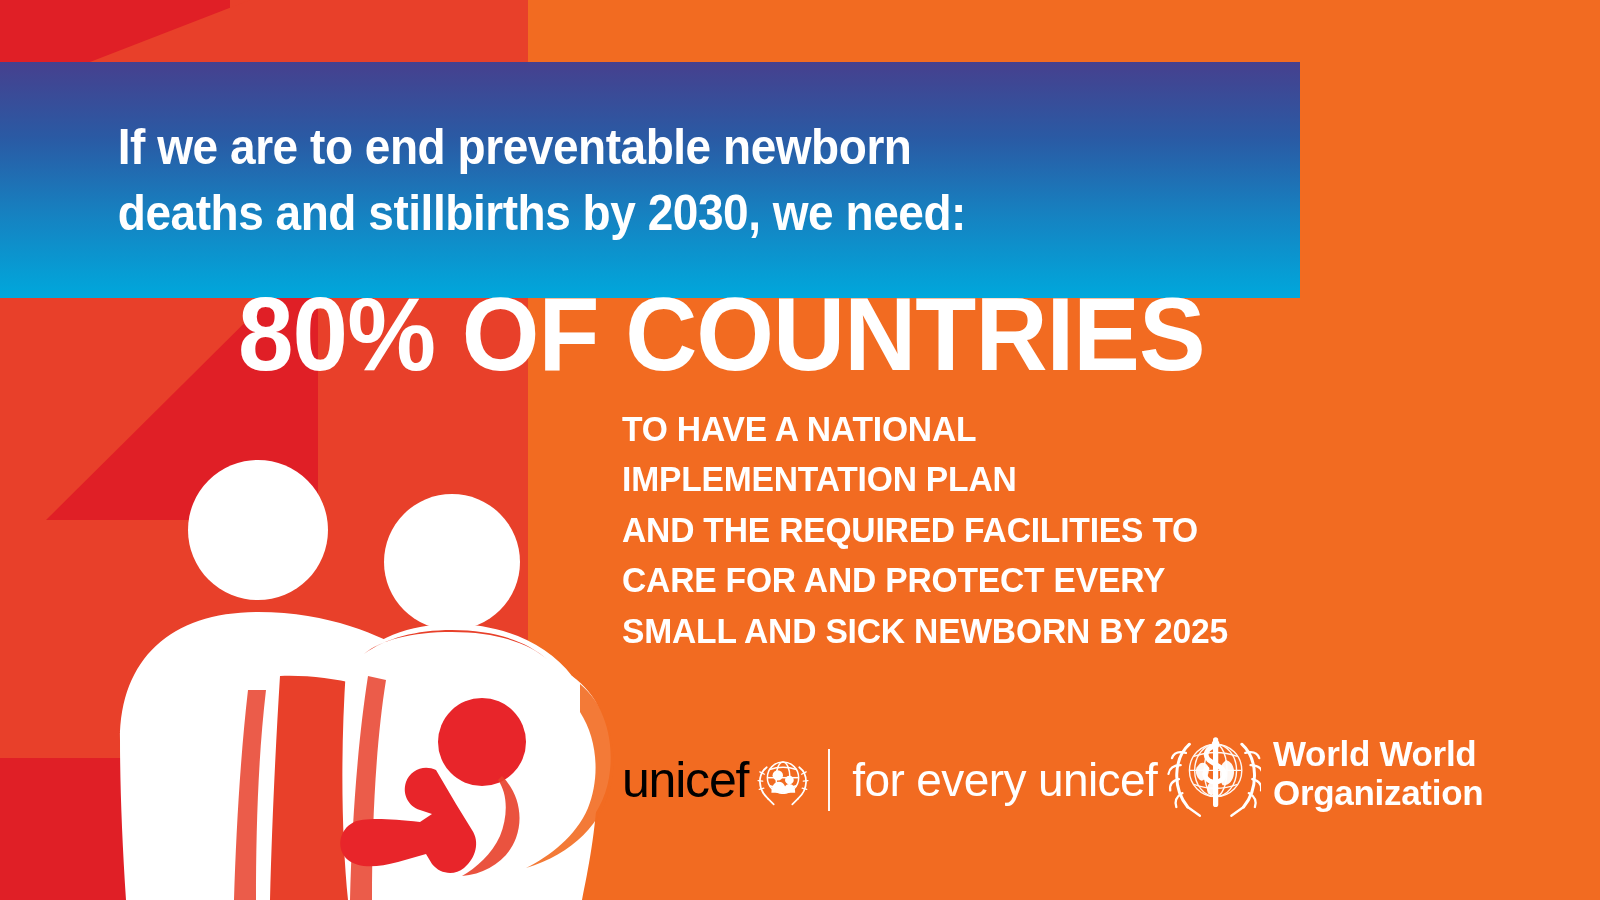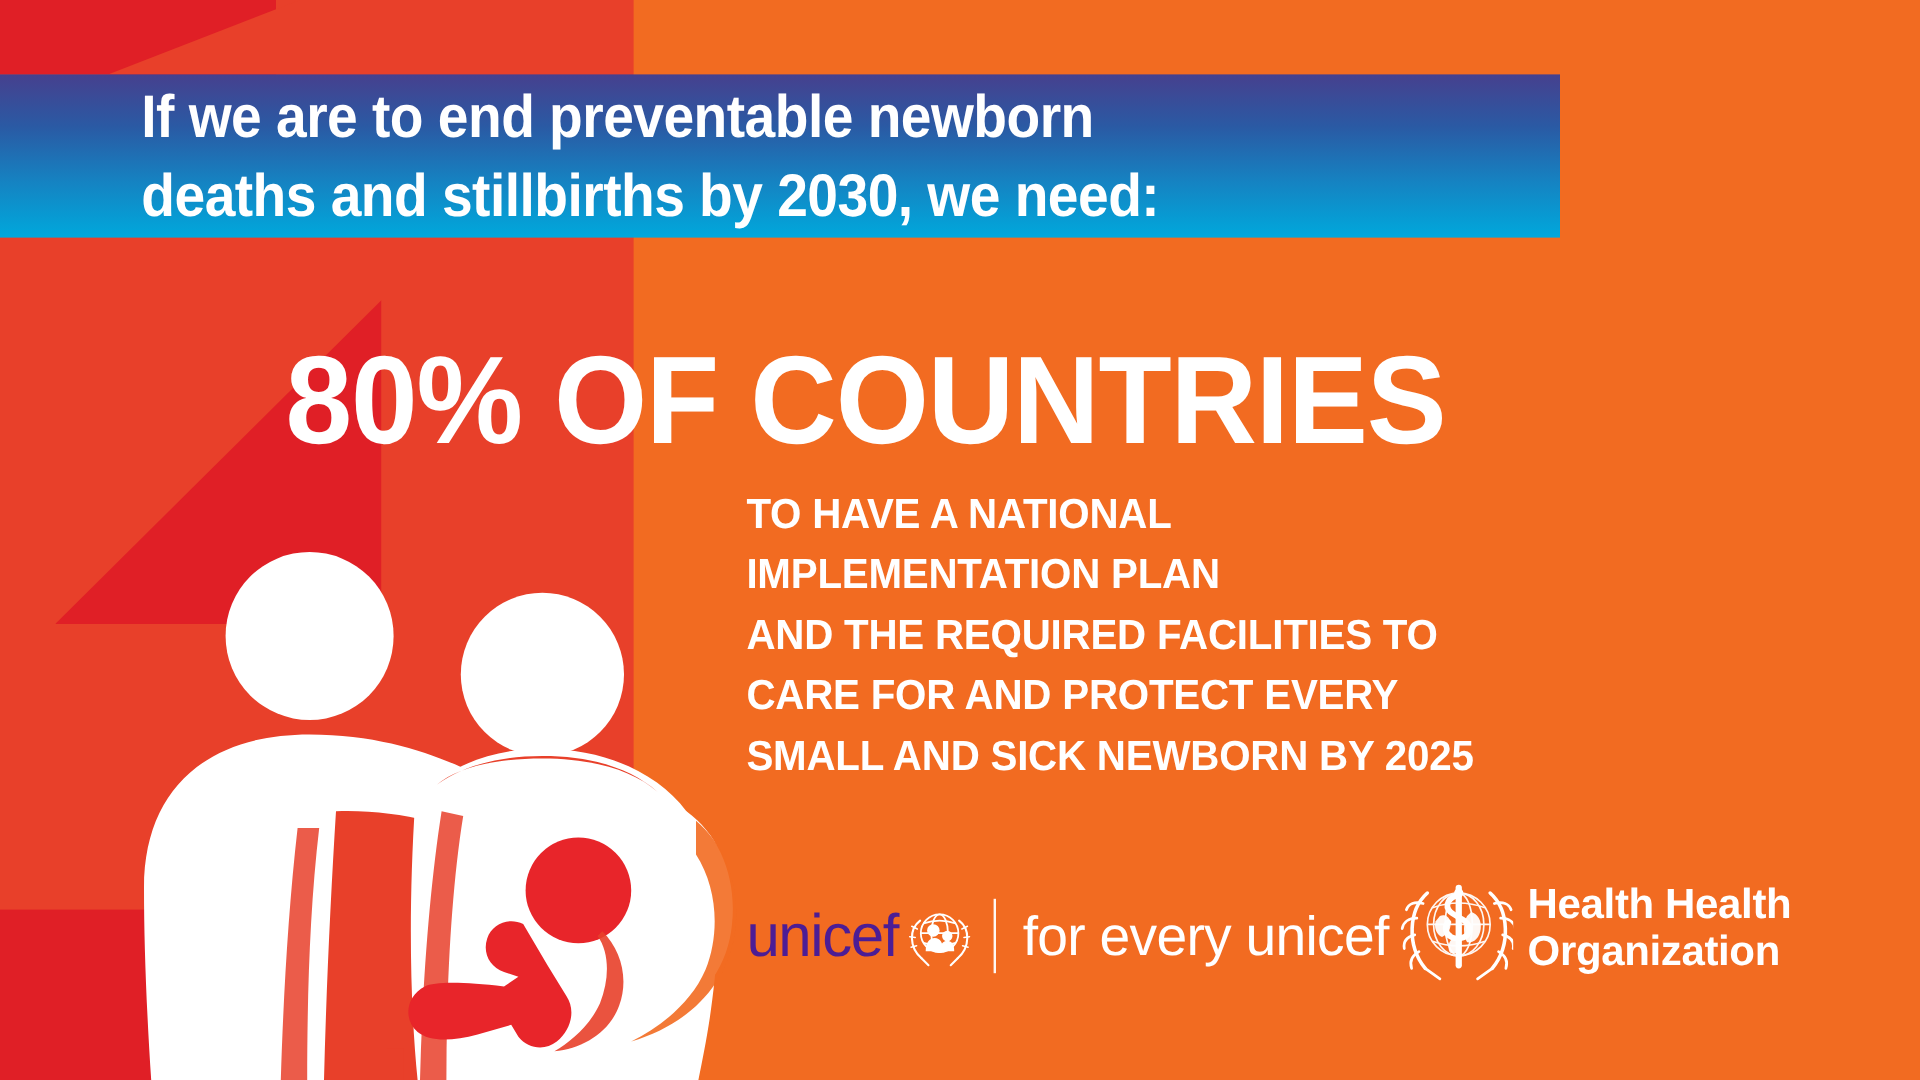"If we are to end" .banner { height: 136px -> 236px }
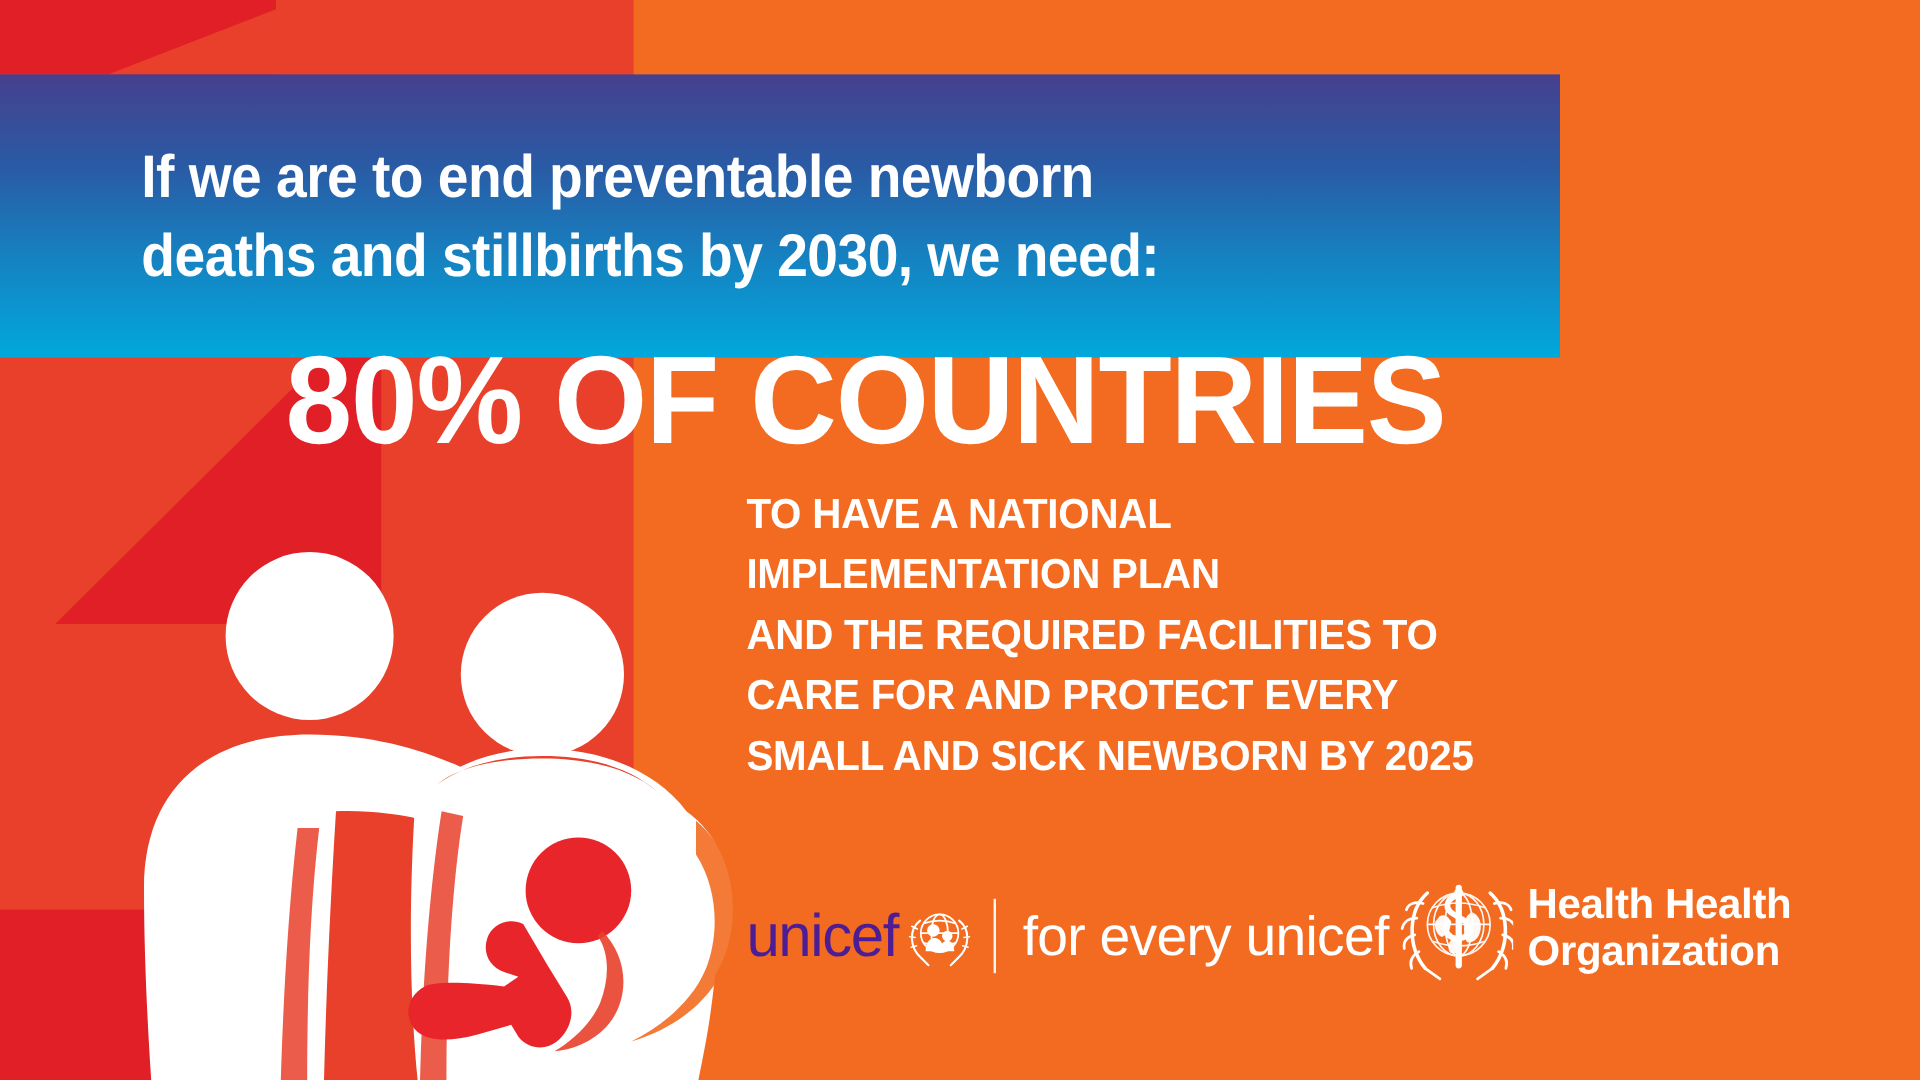"unicef" .unicef-word { color: #4c1d95 -> #000000 }
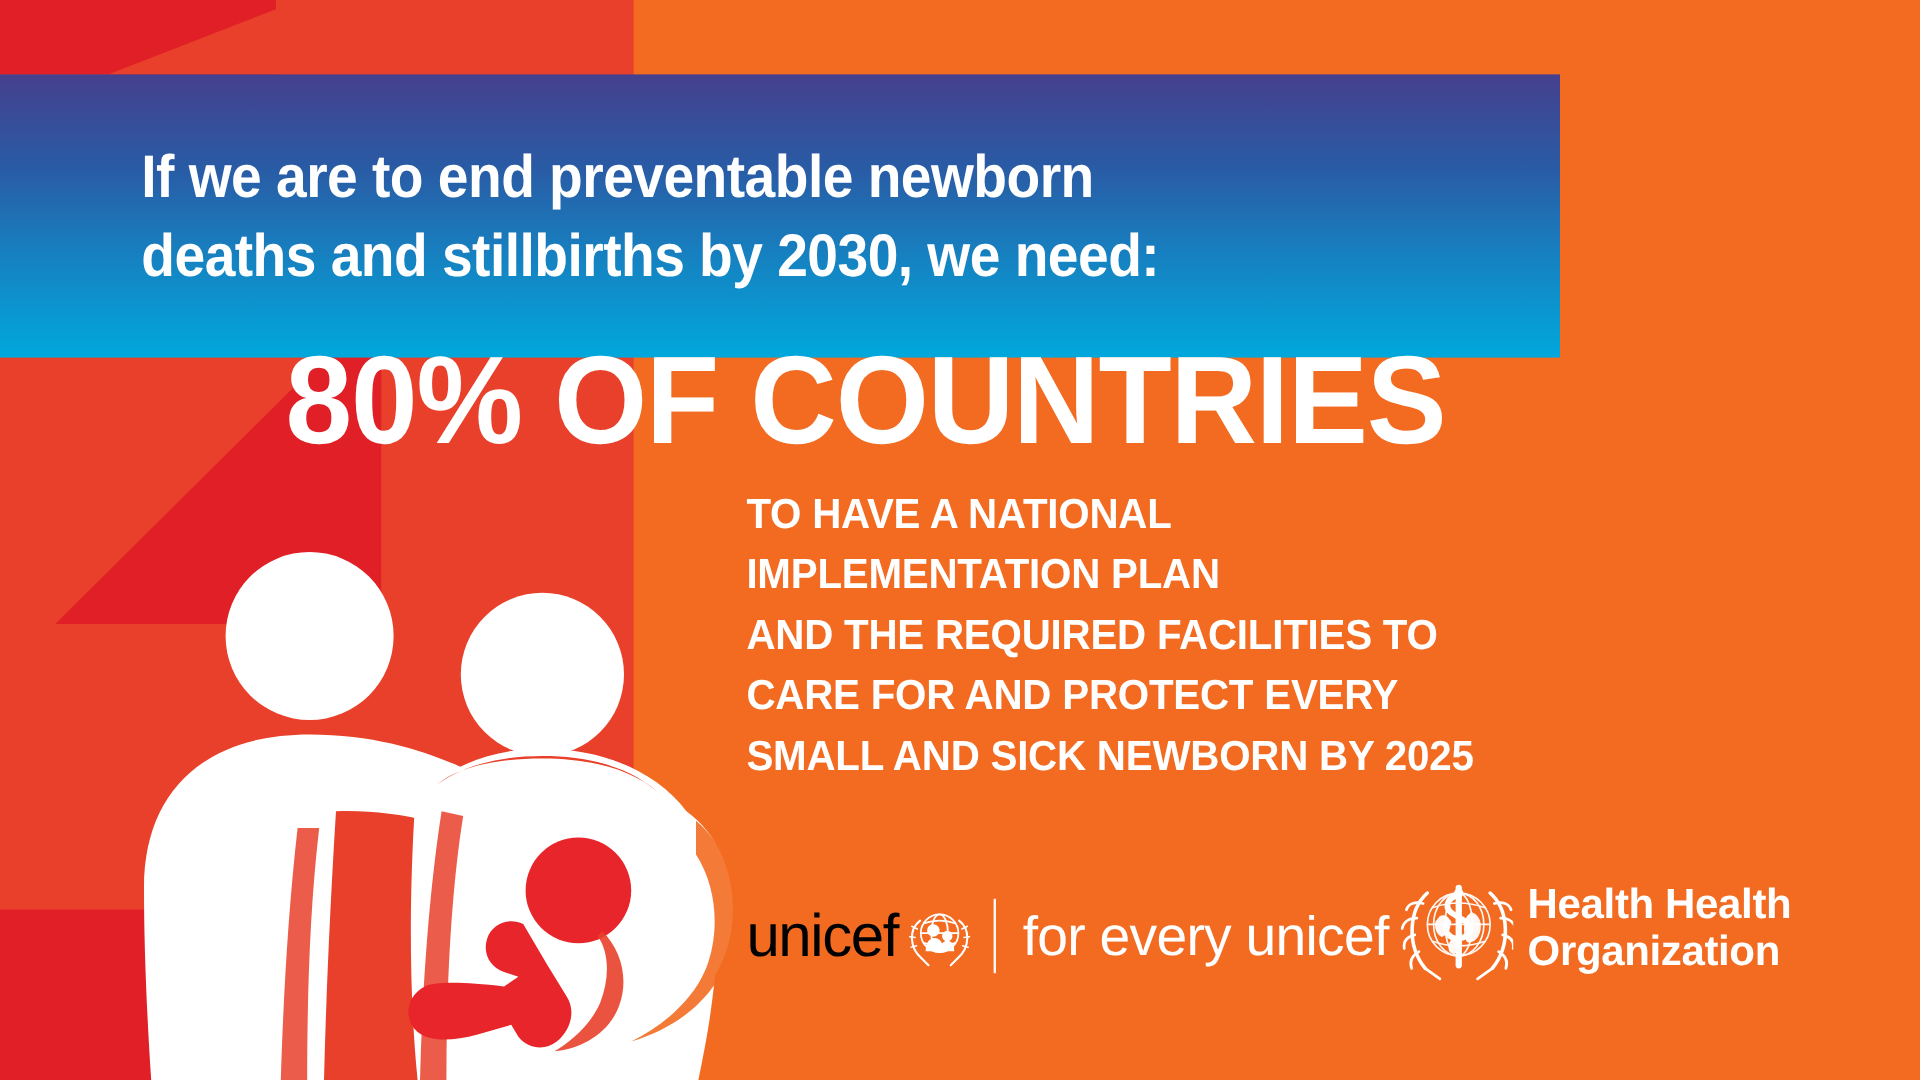"Health Health" span.who-text { text: Health Health -> World World }
